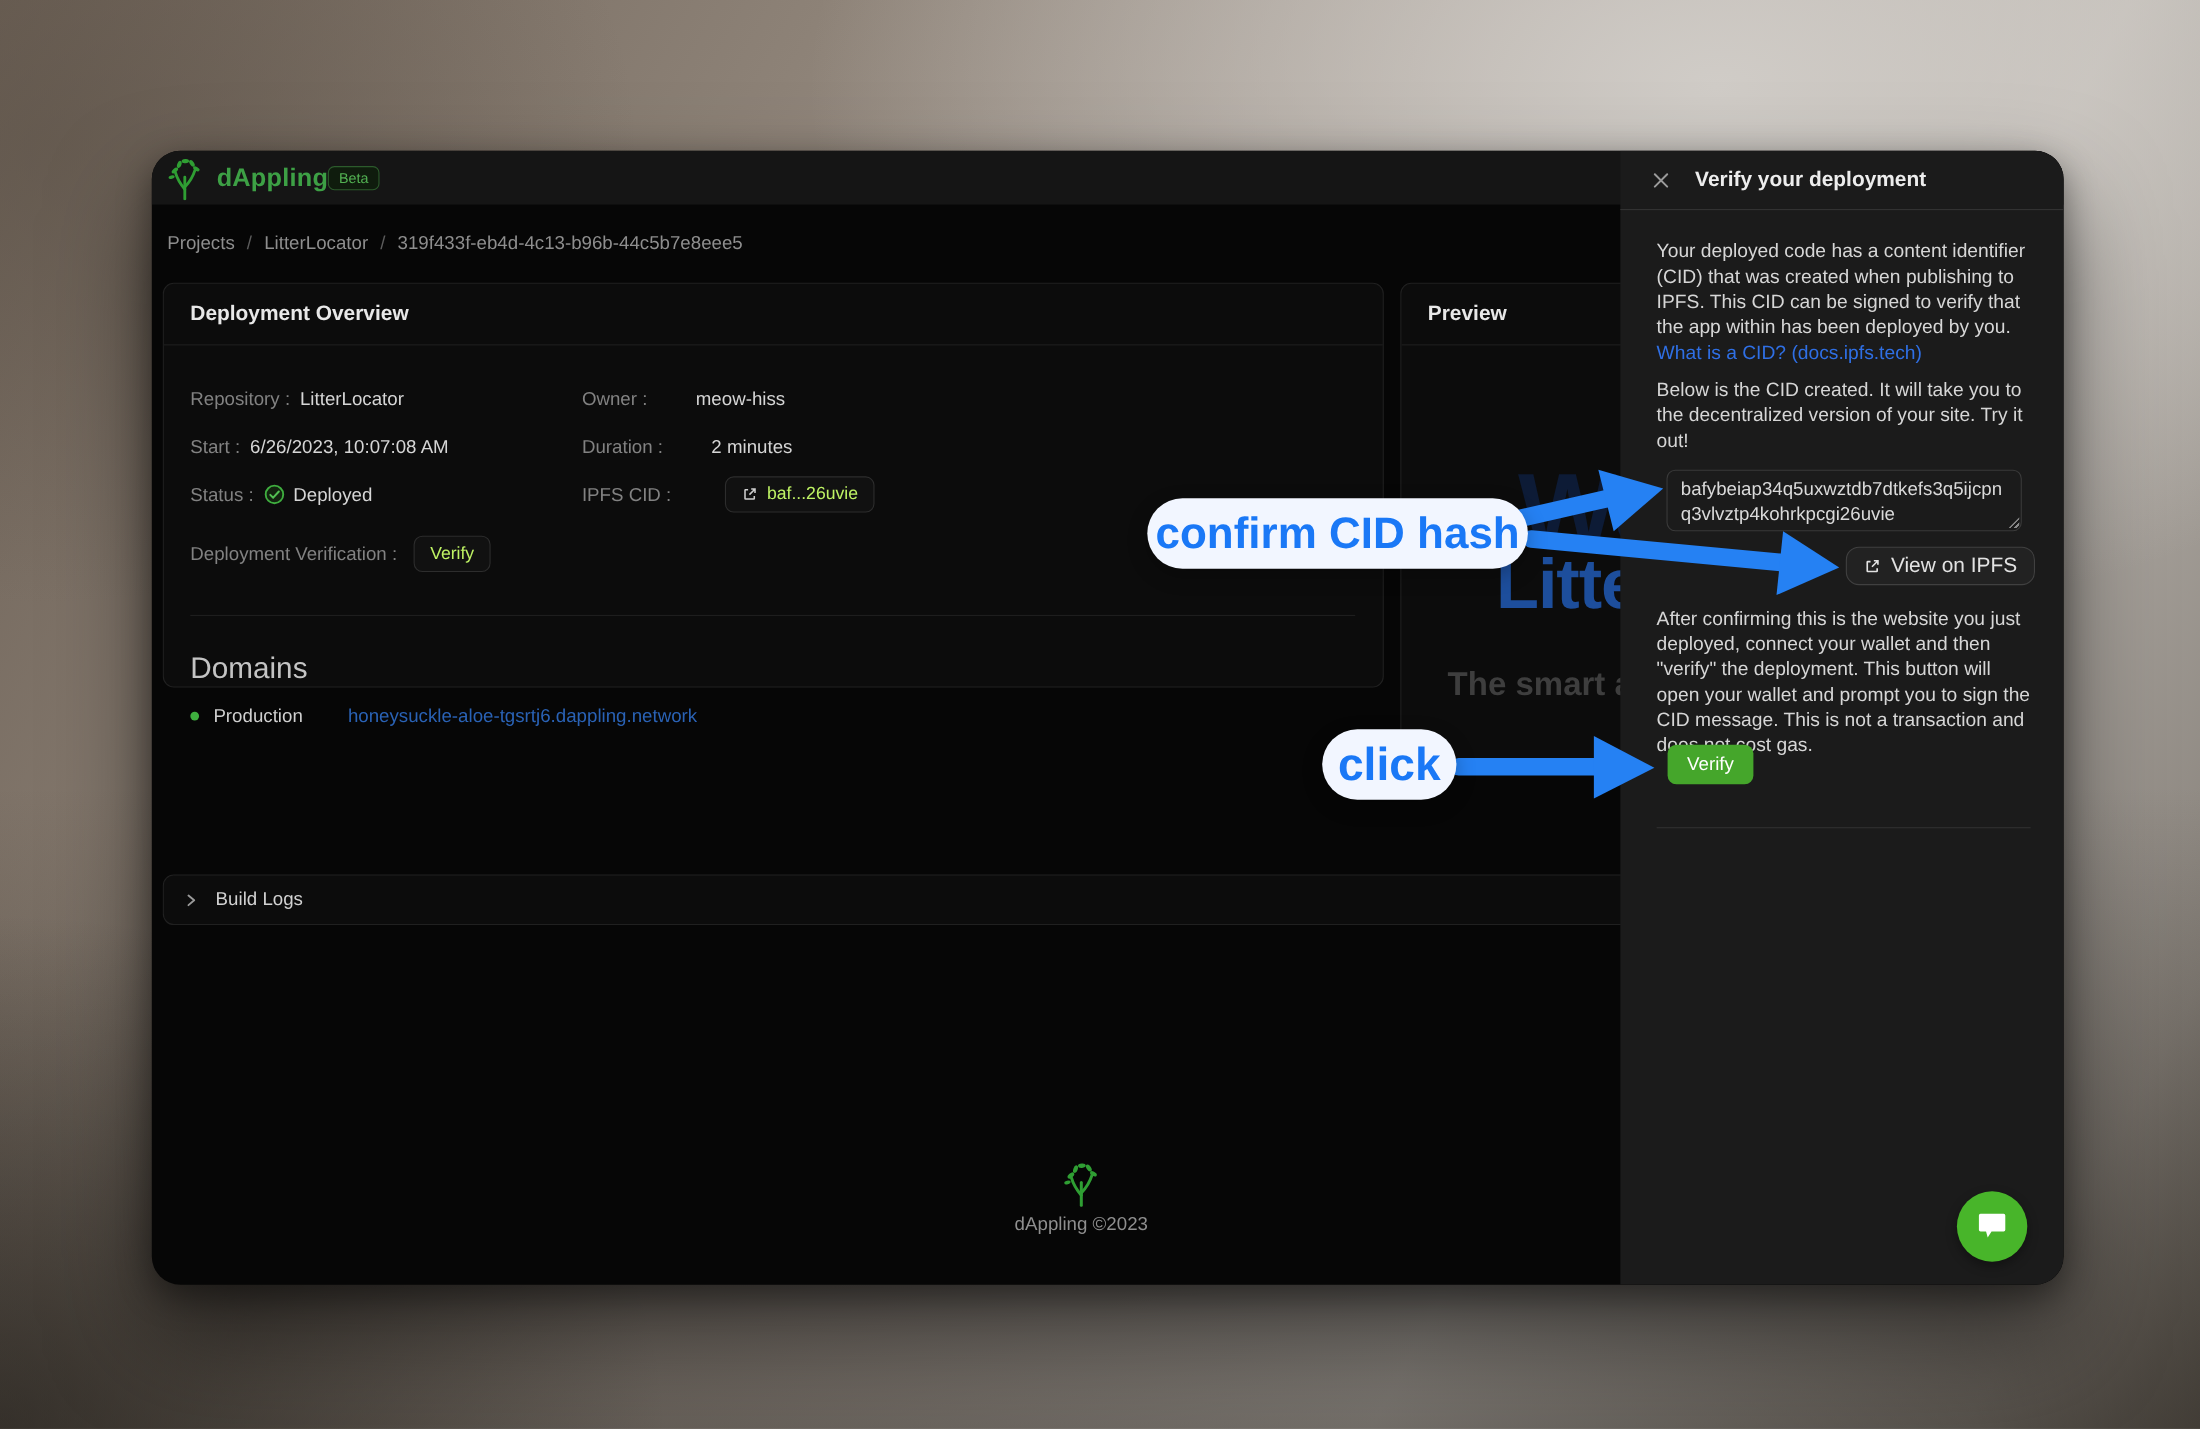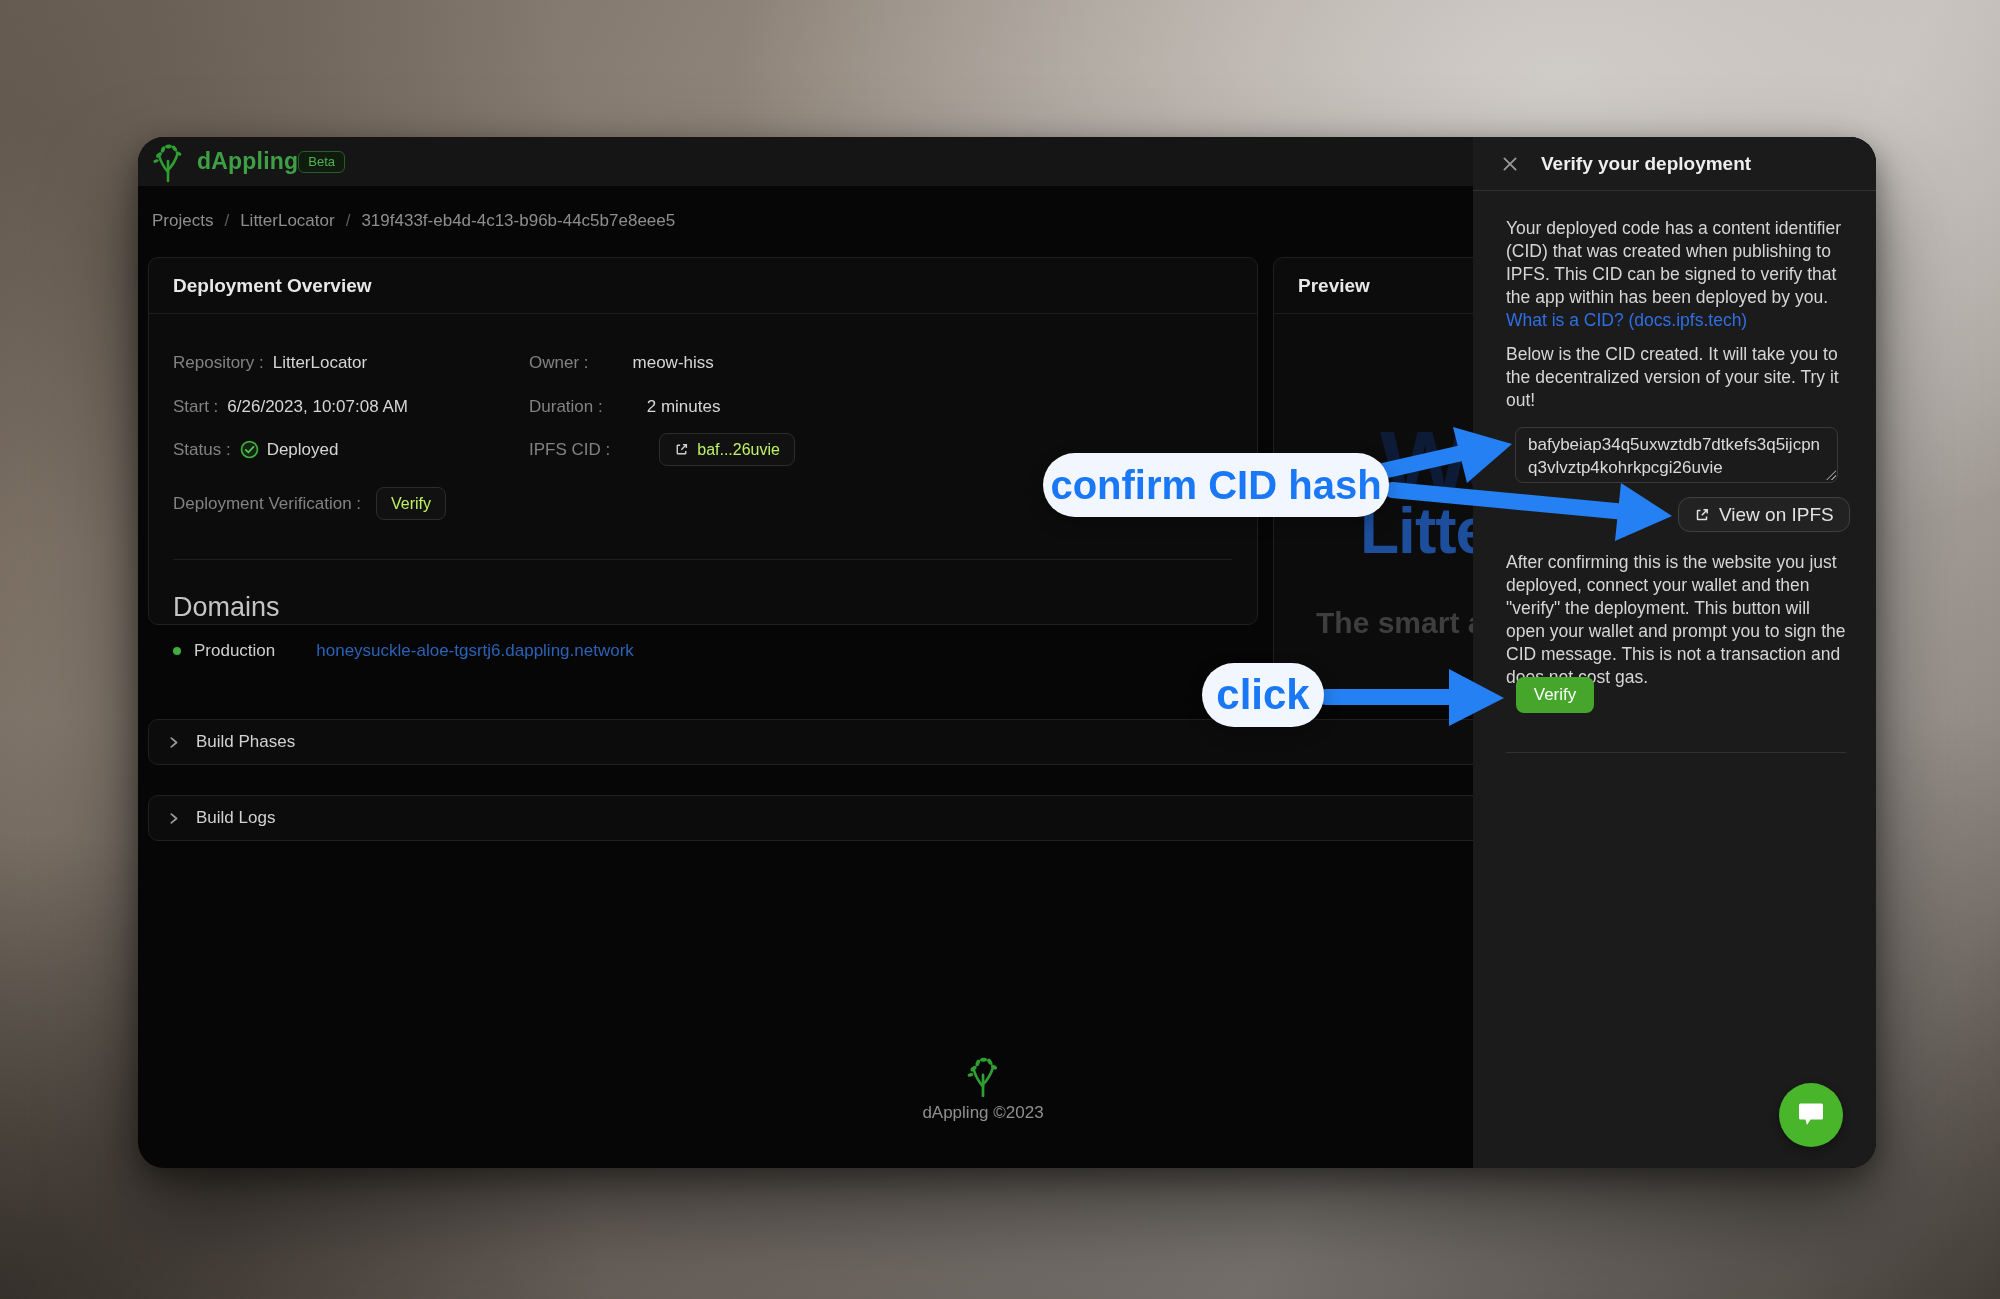"Build Phases" div.collapse-bar { html: <div> <svg> <path></path> </svg> <span>Build Phases</span> </div> -> none }
